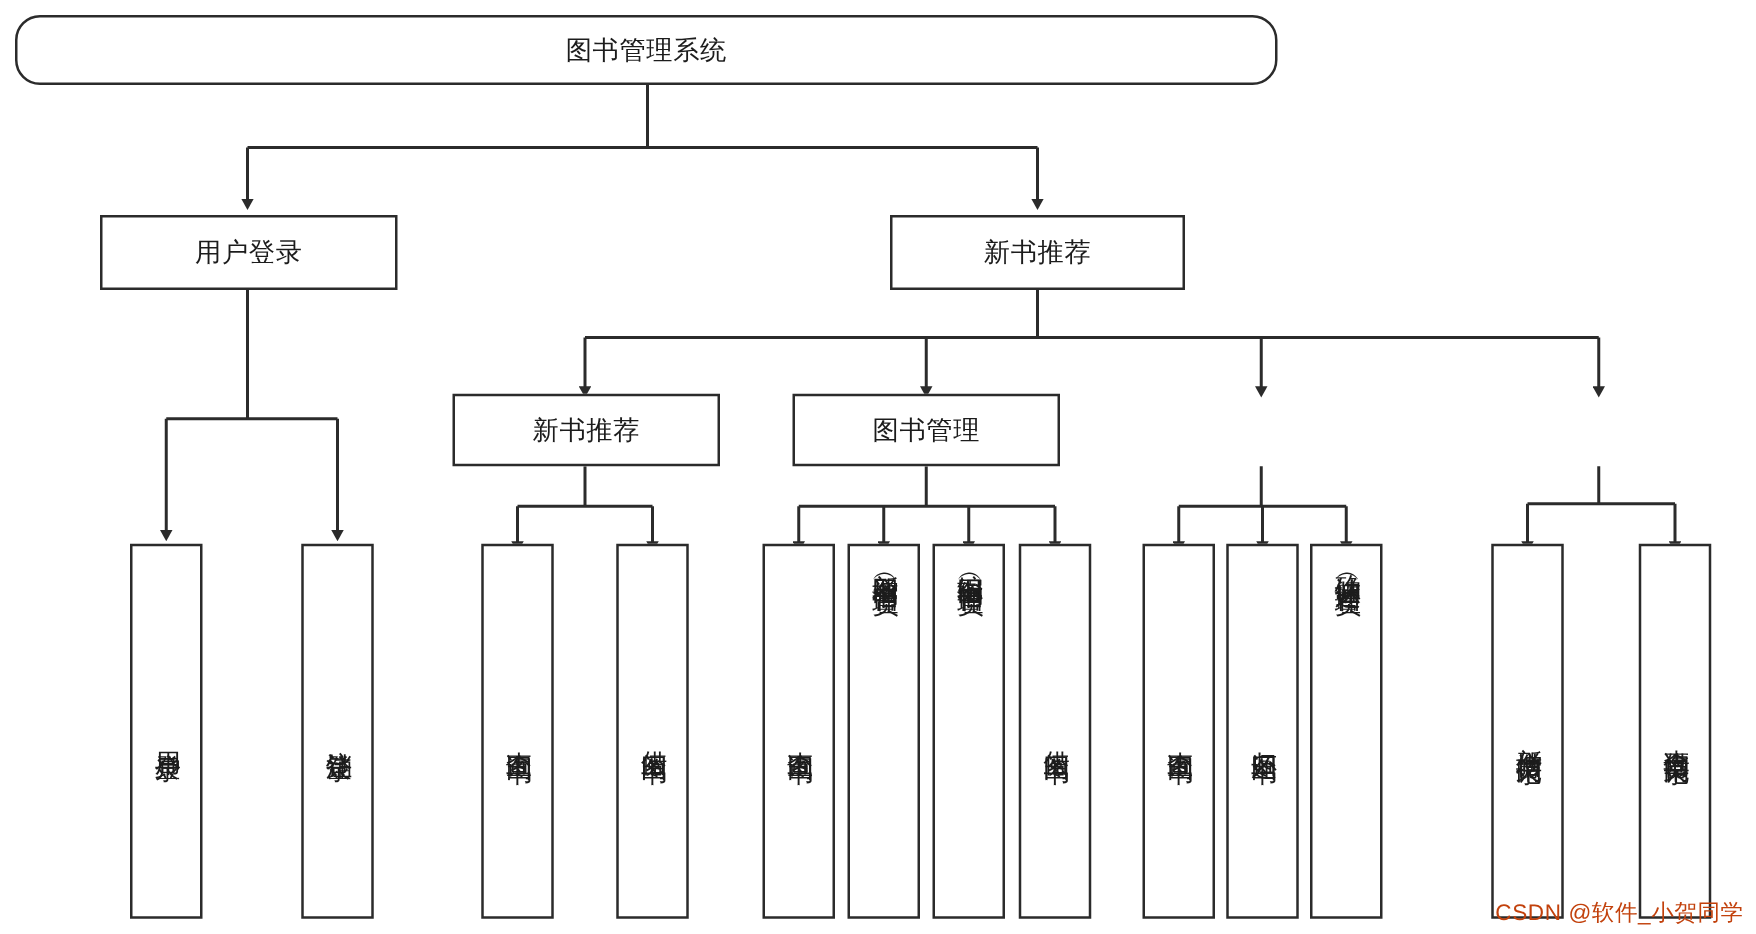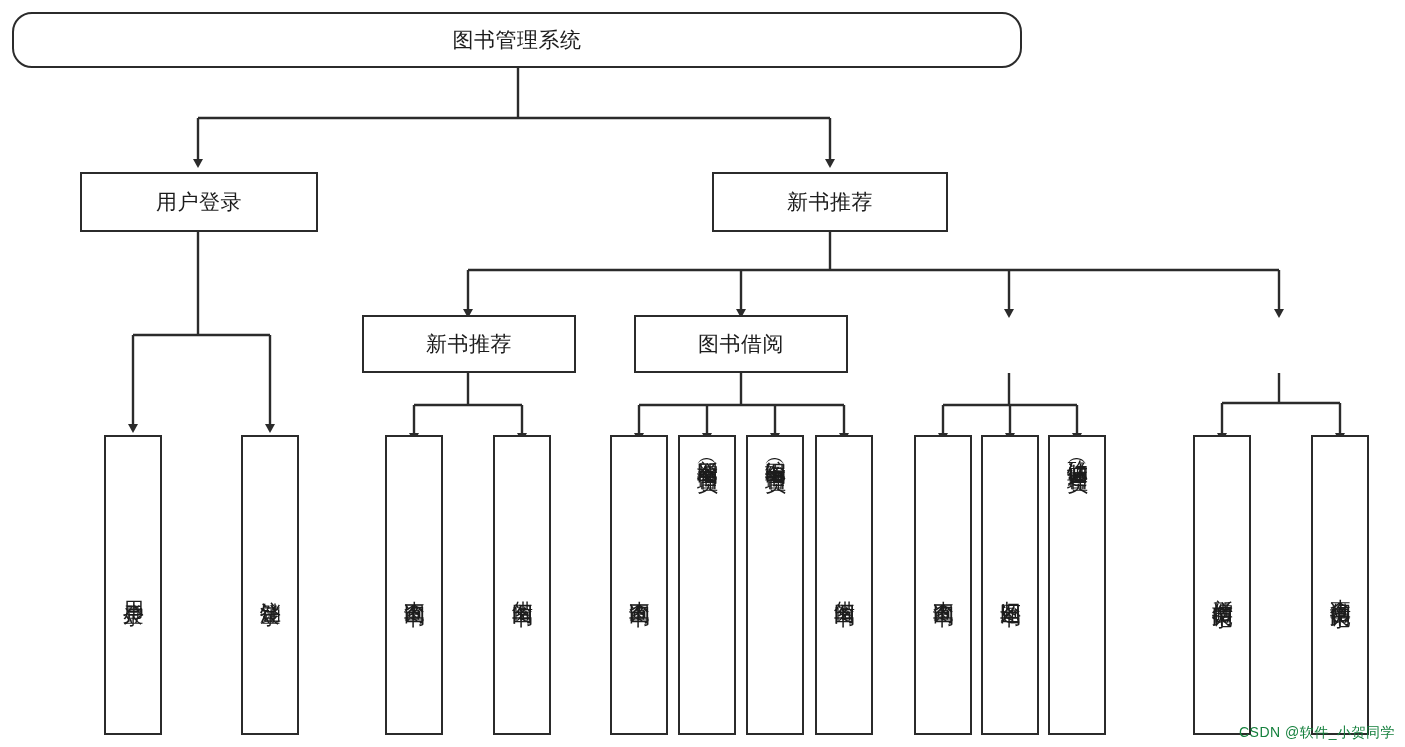"图书借阅" span { text: 借阅 -> 管理 }
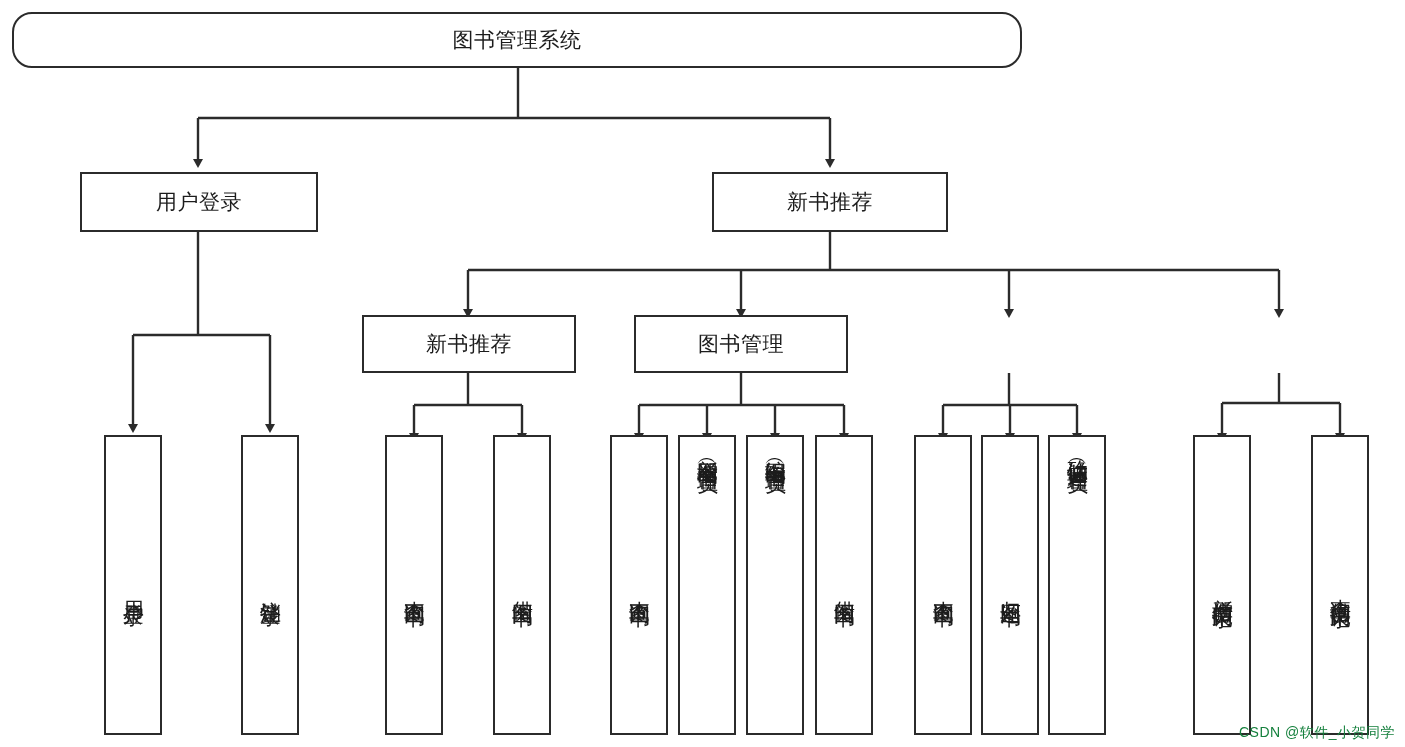"CSDN @软件_小贺同学" #watermark { color: #15803d -> #c2410c; font-size: 14px -> 18px }
